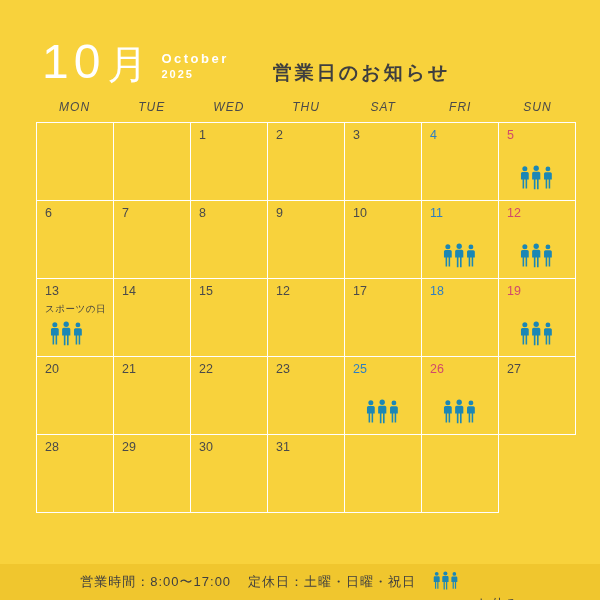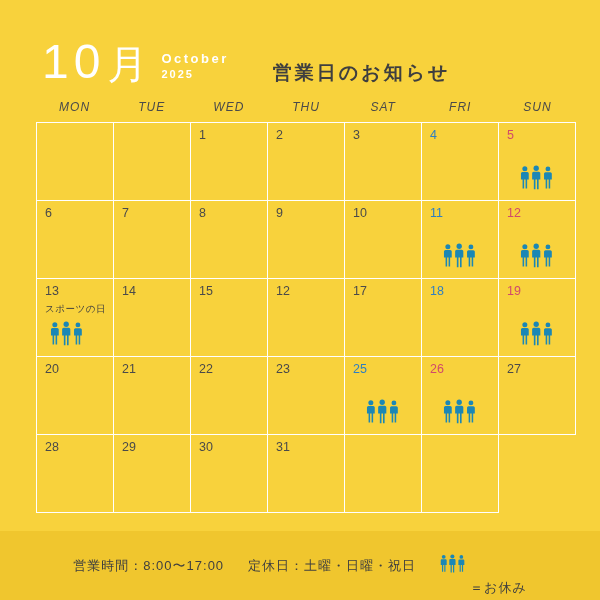"営業時間：8:00〜17:00" .footer { gap: 24px -> 17px; height: 69px -> 36px }
